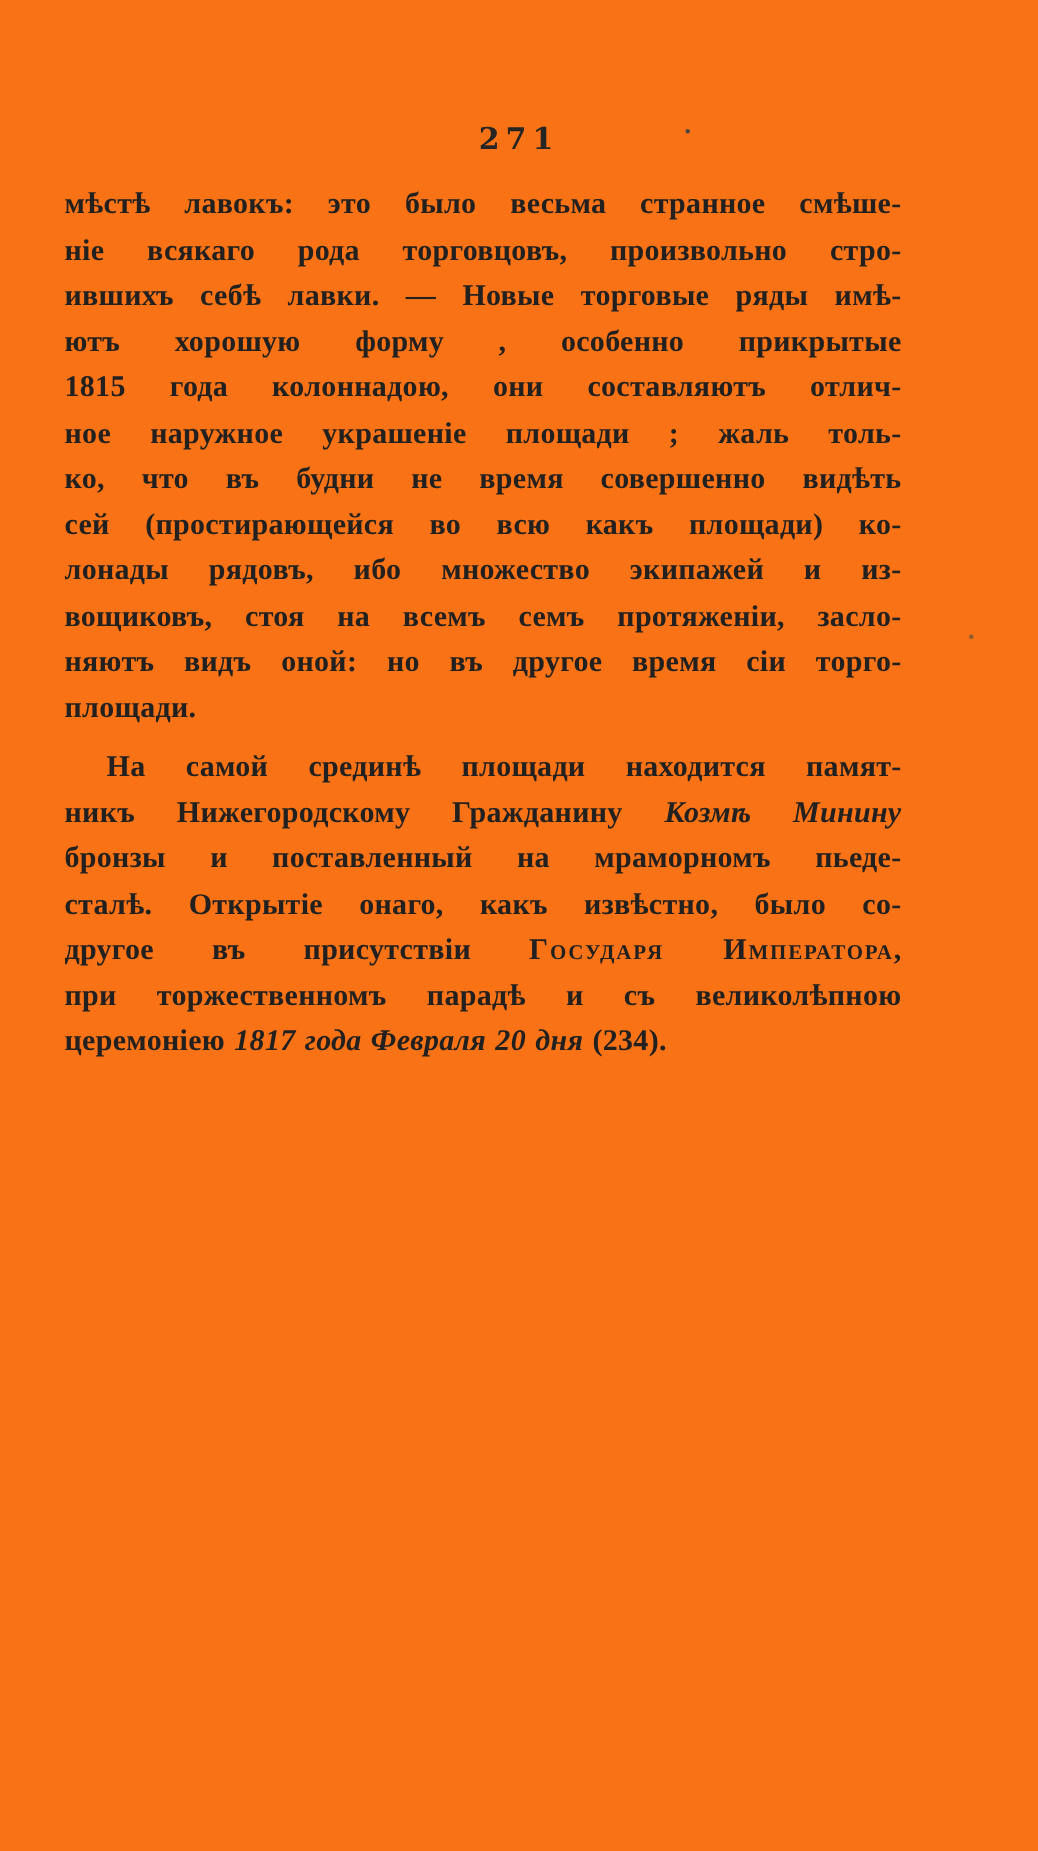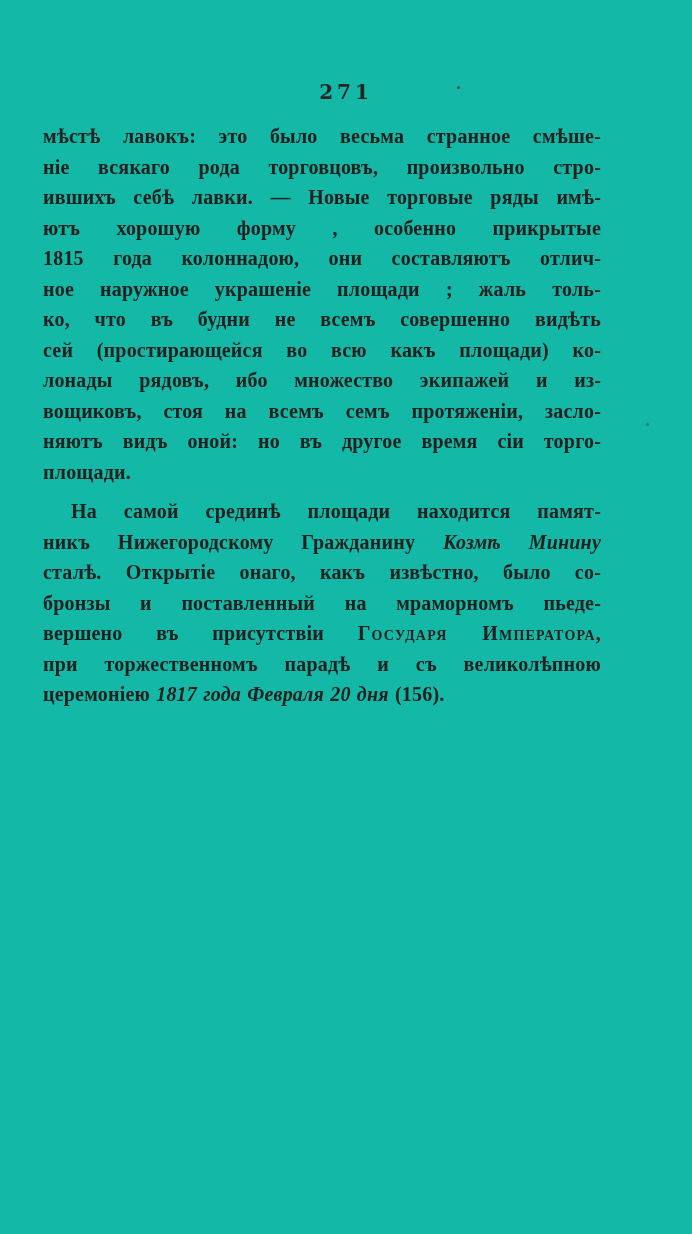"271" .page { background: #14b8a6 -> #f97316 }
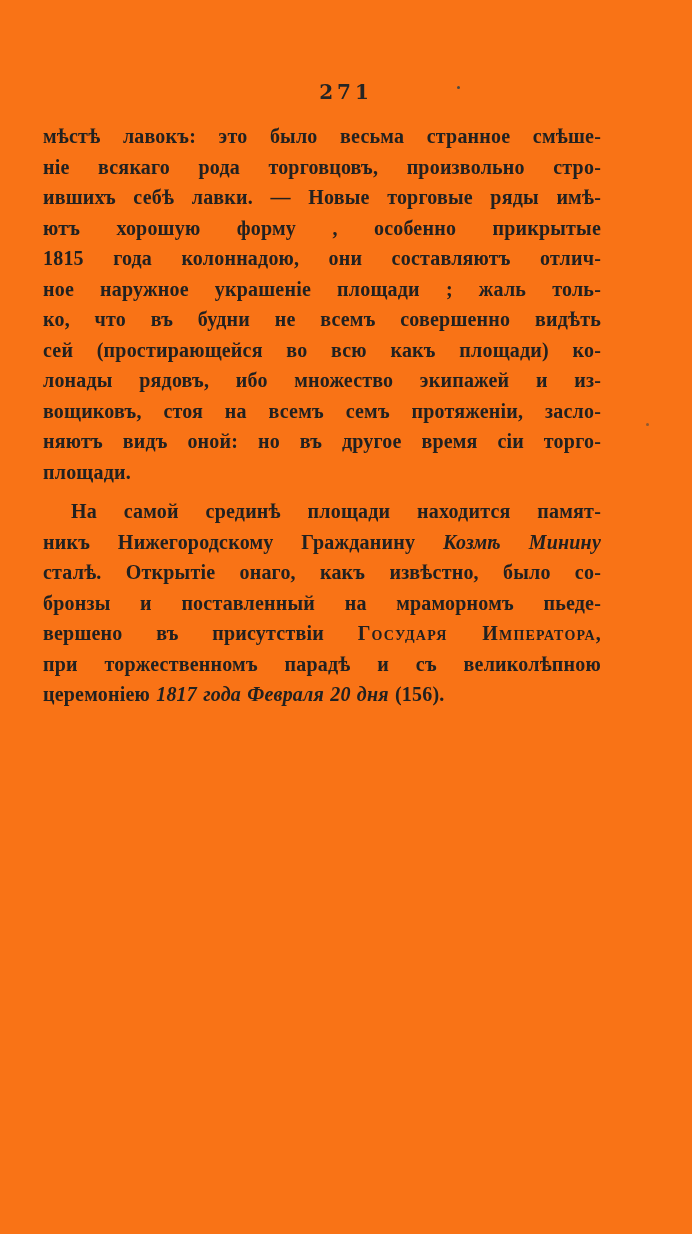"ко, что въ будни не" span { text: всемъ -> время }
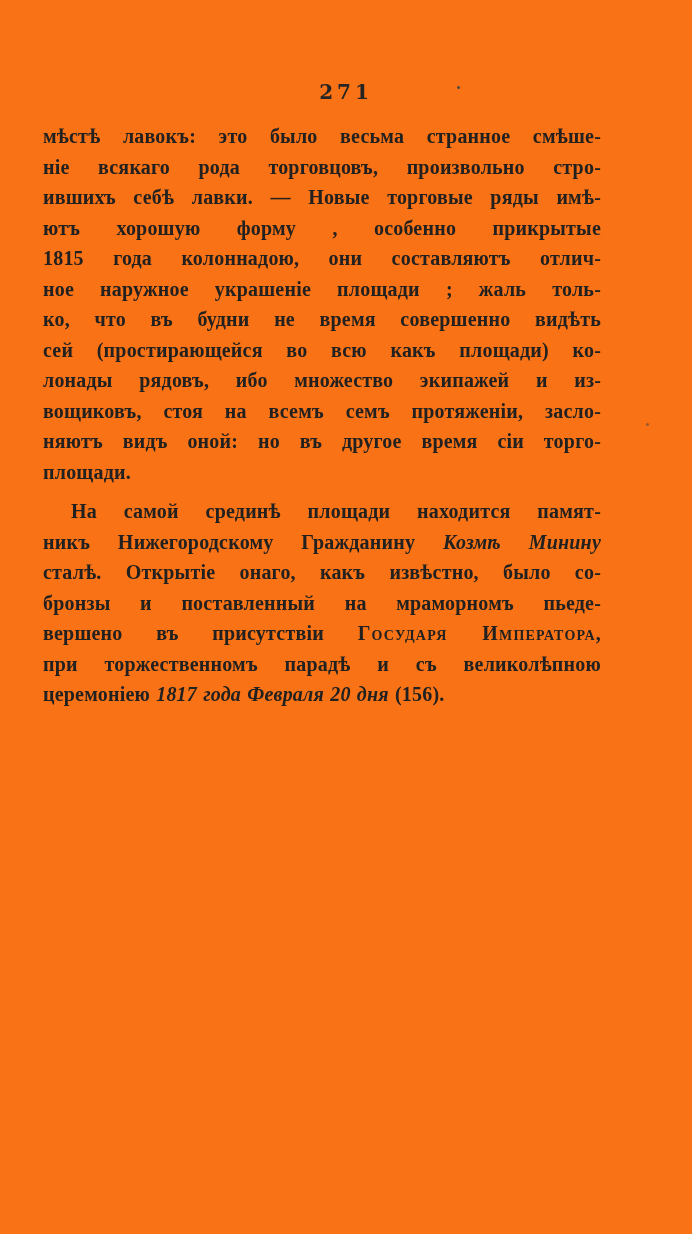"сталѣ. Открытіе онаго, какъ извѣстно," div.line { order: before "бронзы и поставленный на мраморномъ" -> after "бронзы и поставленный на мраморномъ" }
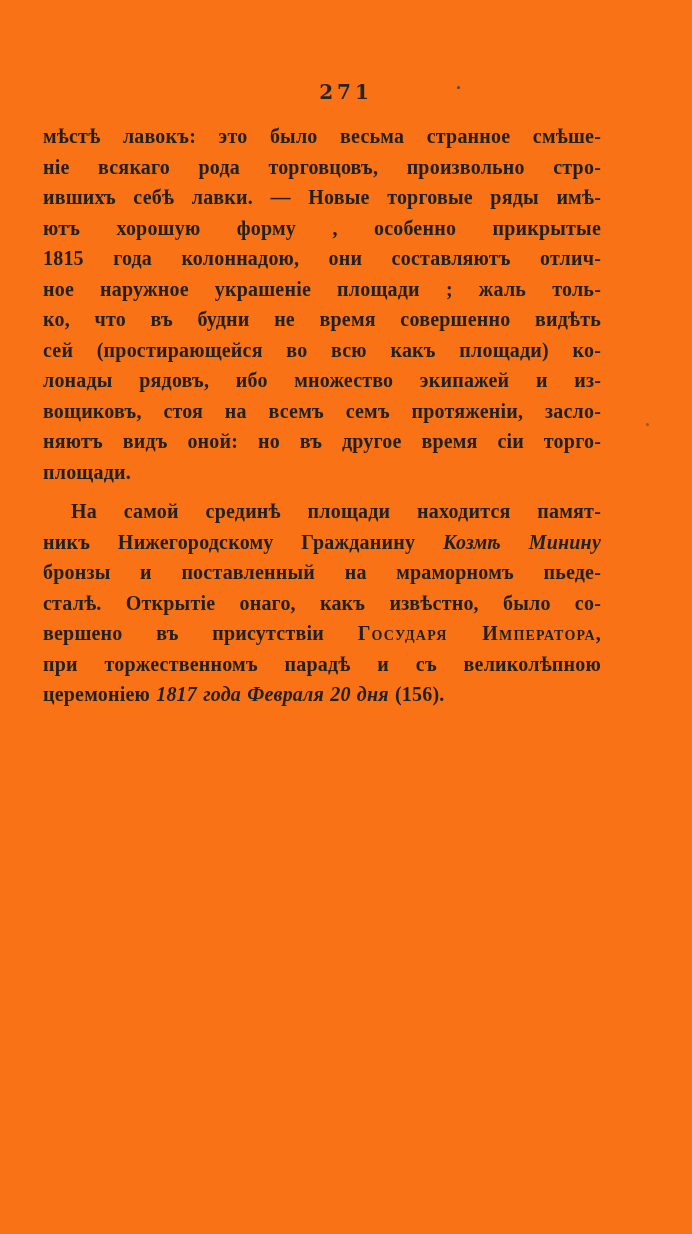"вершено въ присутствіи" span { text: вершено -> другое }
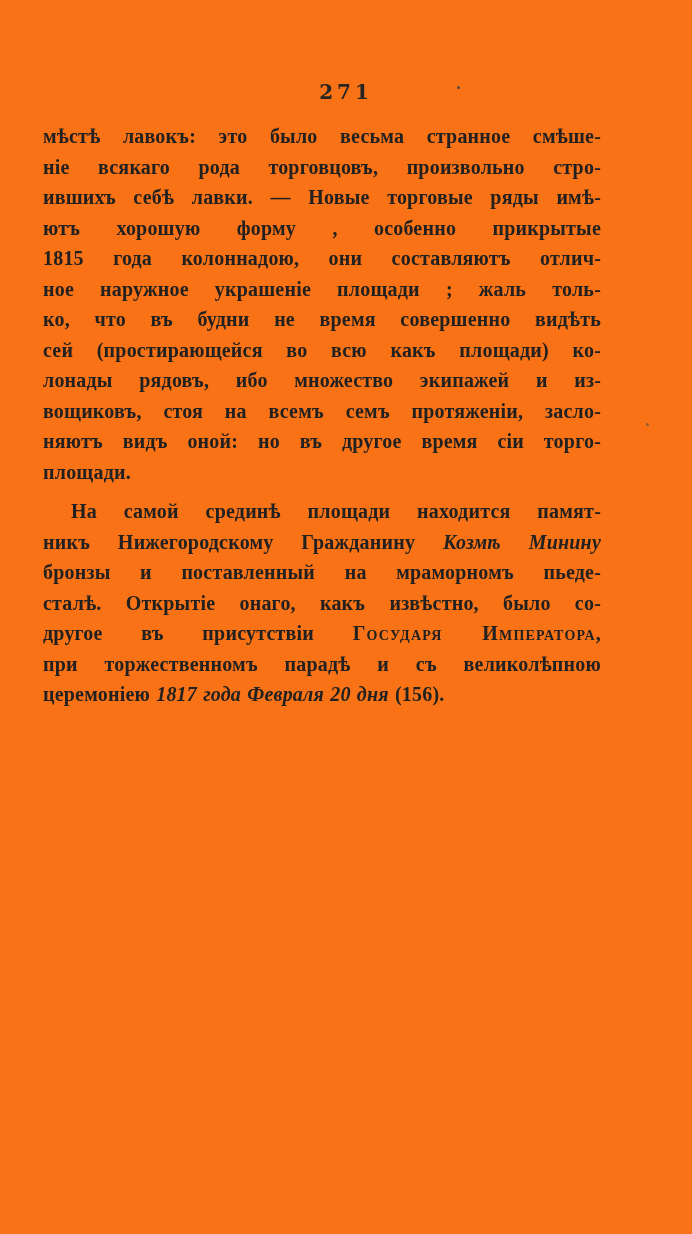"(156)." span { text: 156 -> 234 }
